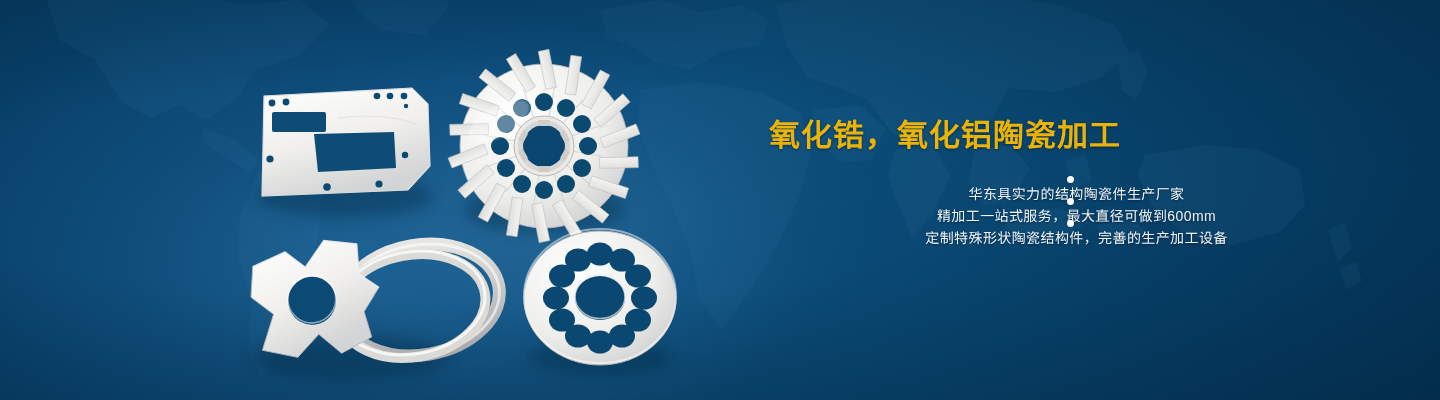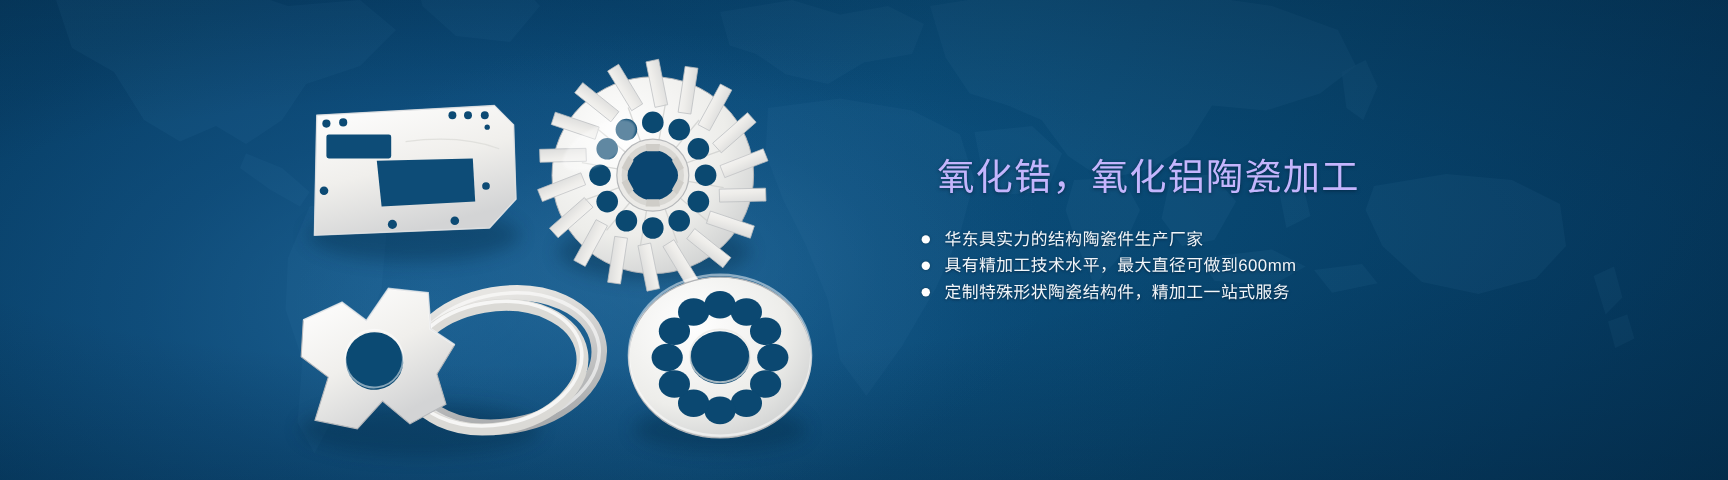"氧化锆，氧化铝陶瓷加工" .headline { color: #c4b5fd -> #eab308; font-weight: normal -> bold; margin: 16px -> 4px }
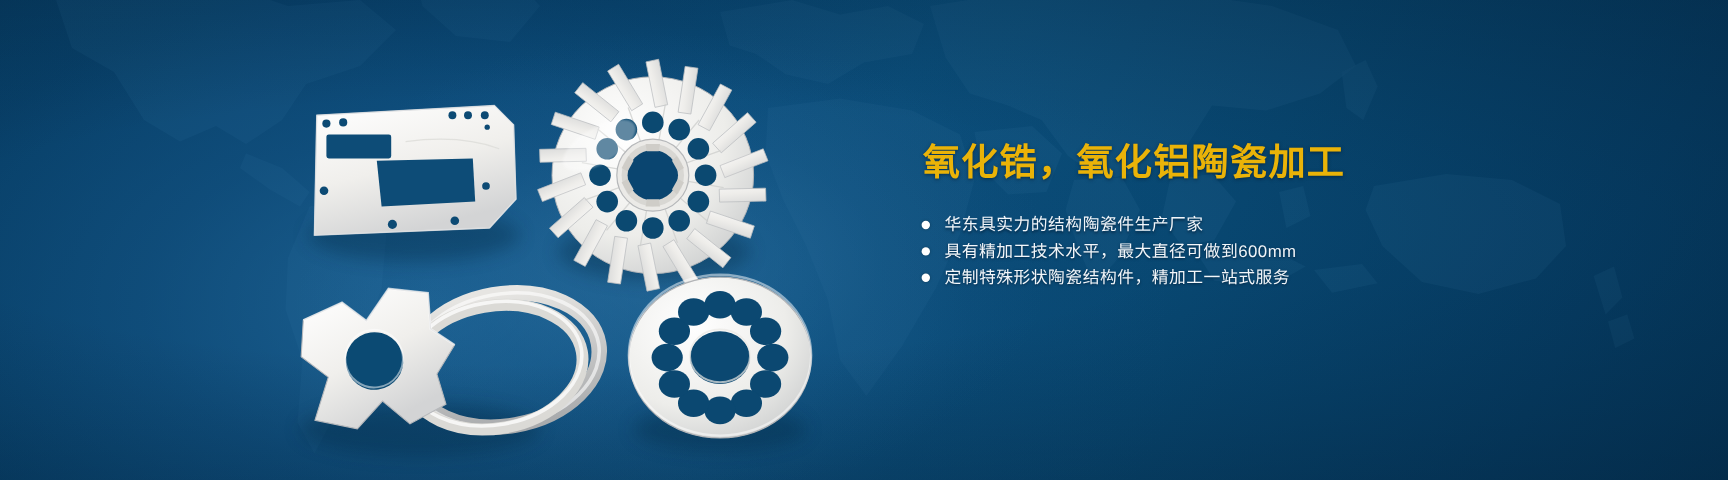"华东具实力的结构陶瓷件生产厂家" .bullet { flex-direction: none -> column }
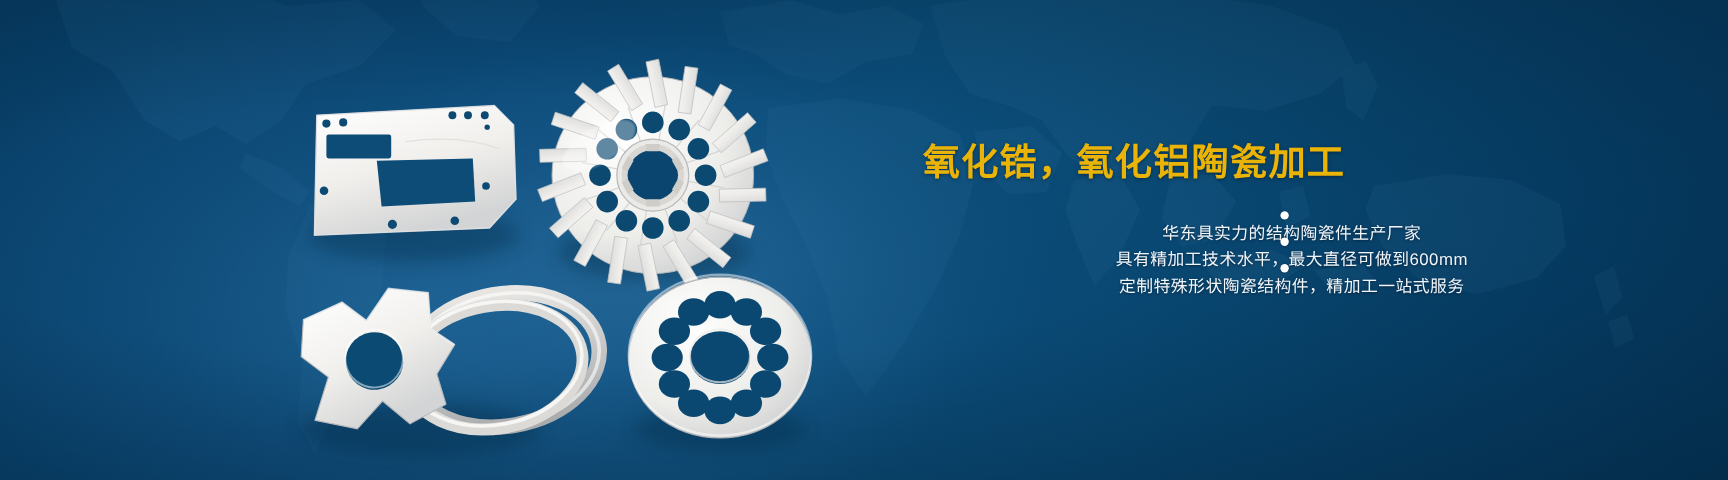"具有精加工技术水平，最大直径可做到600mm" span.bullet-text { text: 具有精加工技术水平 -> 精加工一站式服务 }
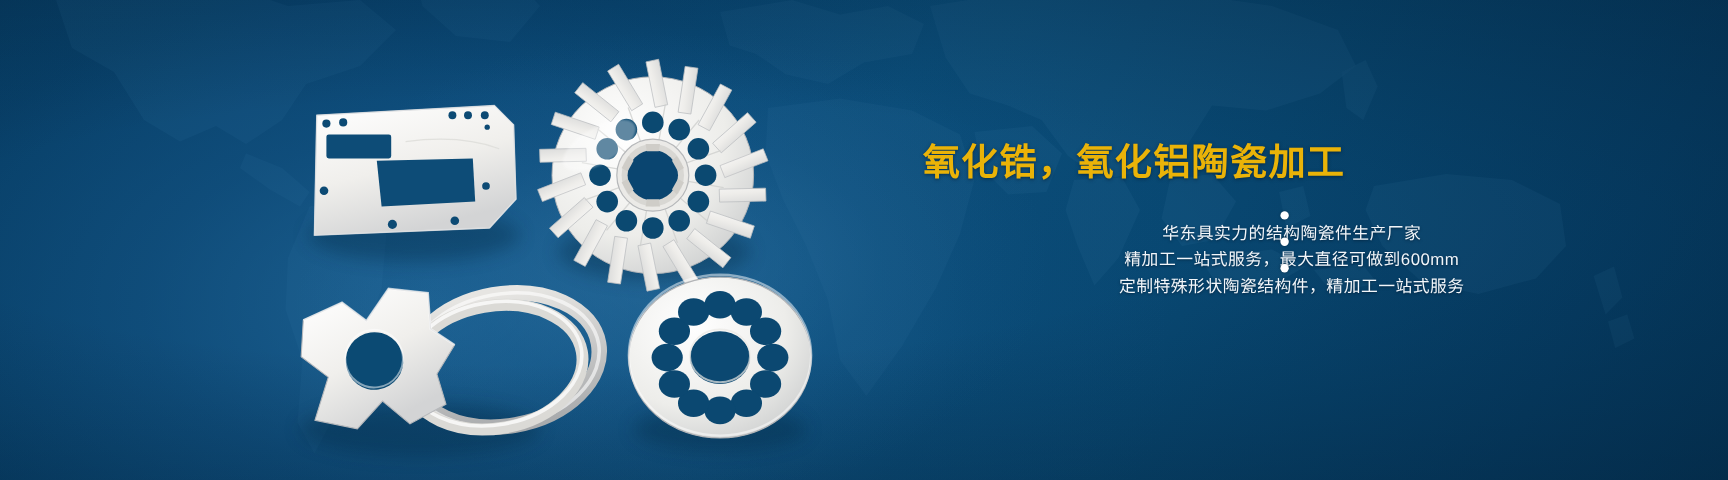"定制特殊形状陶瓷结构件，精加工一站式服务" span.bullet-text { text: 精加工一站式服务 -> 完善的生产加工设备 }
